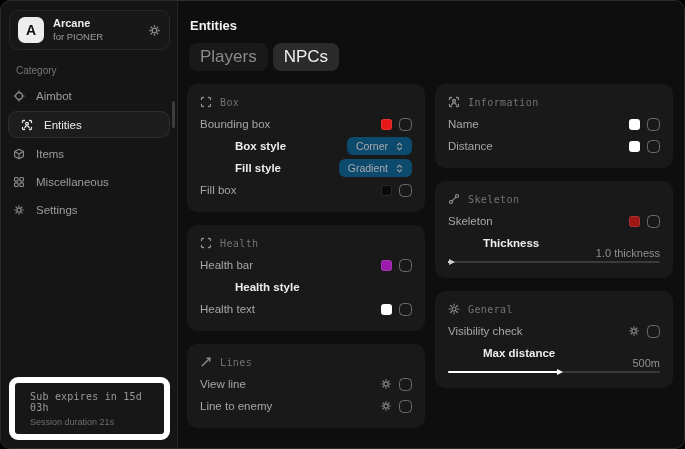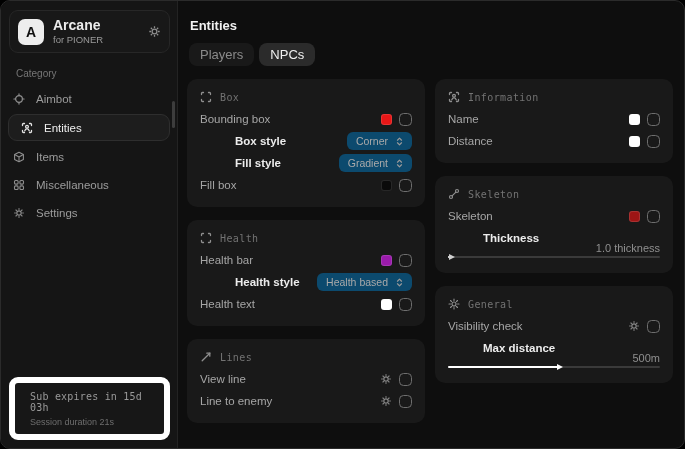"Arcane" .brand-name { font-size: 14px -> 11px }
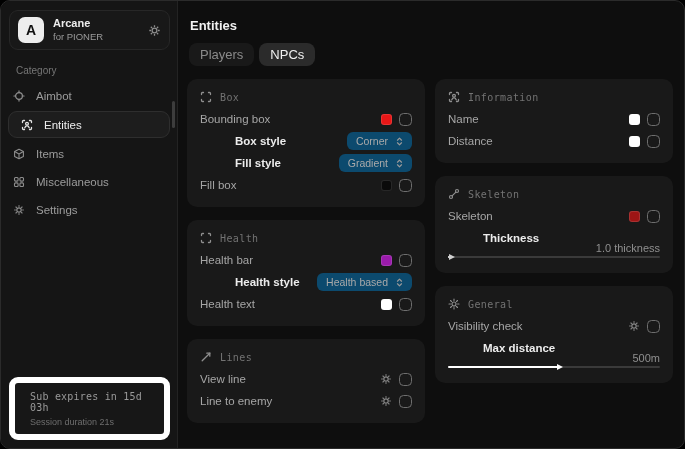"Players" .tab { font-size: 13px -> 17px }
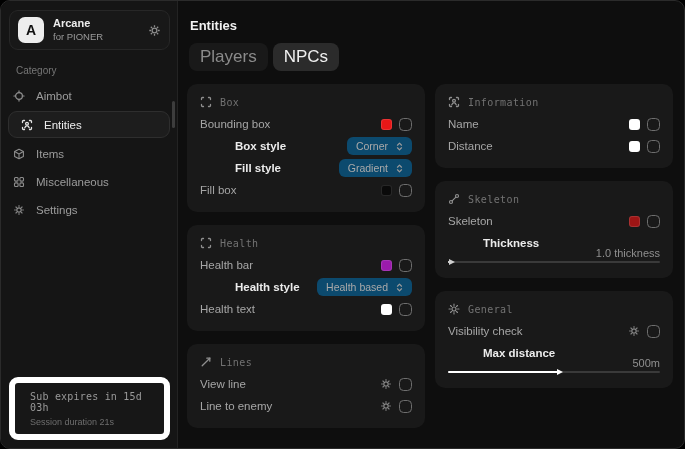"Health based" span.dropdown { html: <span> <span>Health based</span> <span> <svg> <use></use> </svg> </span> </span> -> none }
